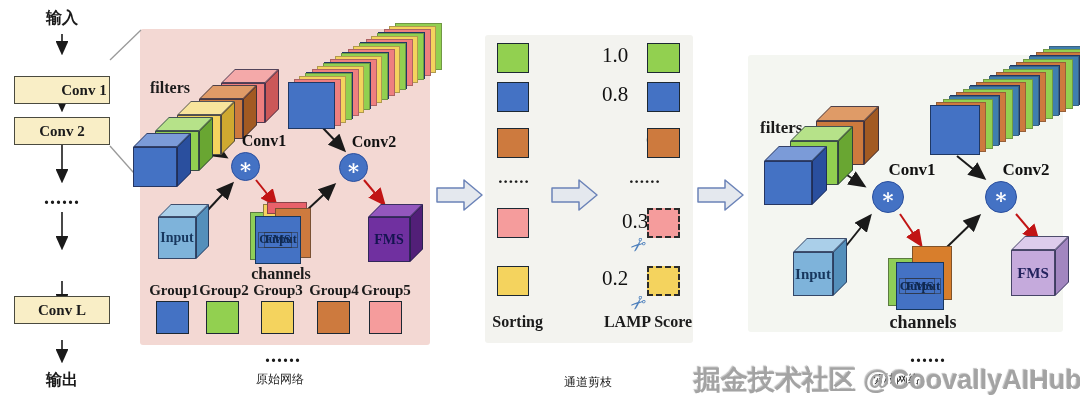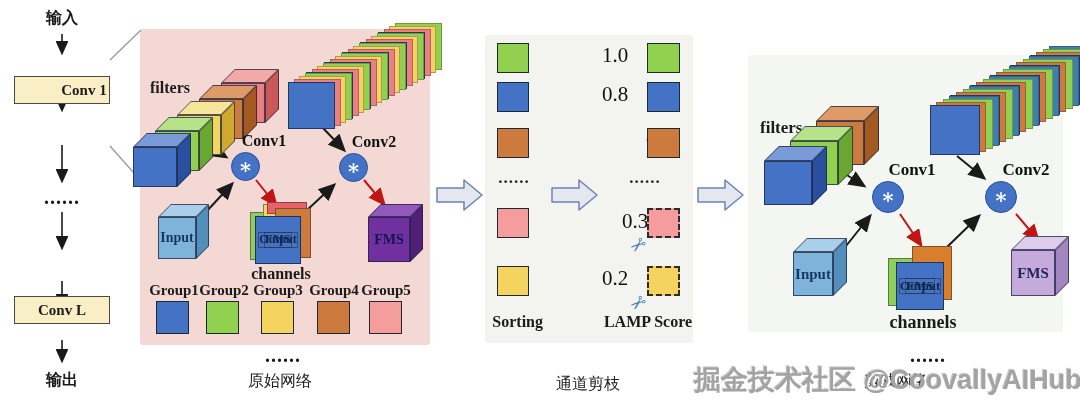"Conv 2" div.nodebox { html: none -> <div>Conv 2</div> }
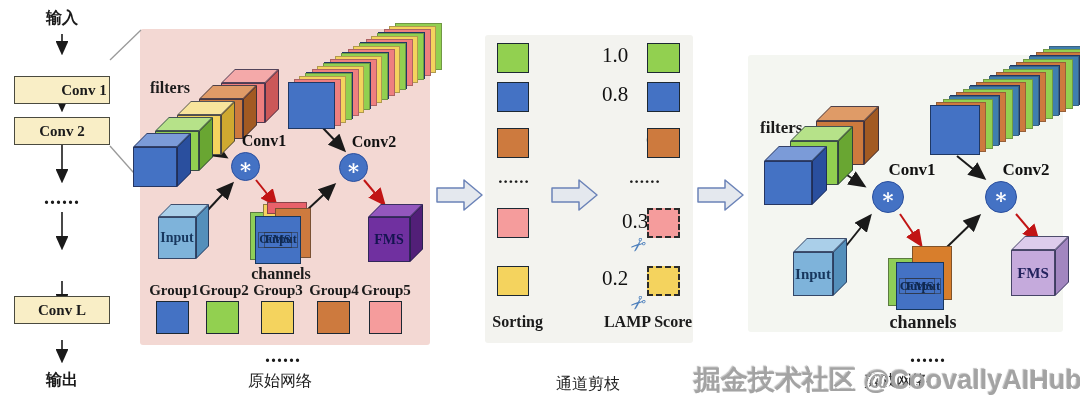"原始网络" .sectitle { font-size: 16px -> 12px }
